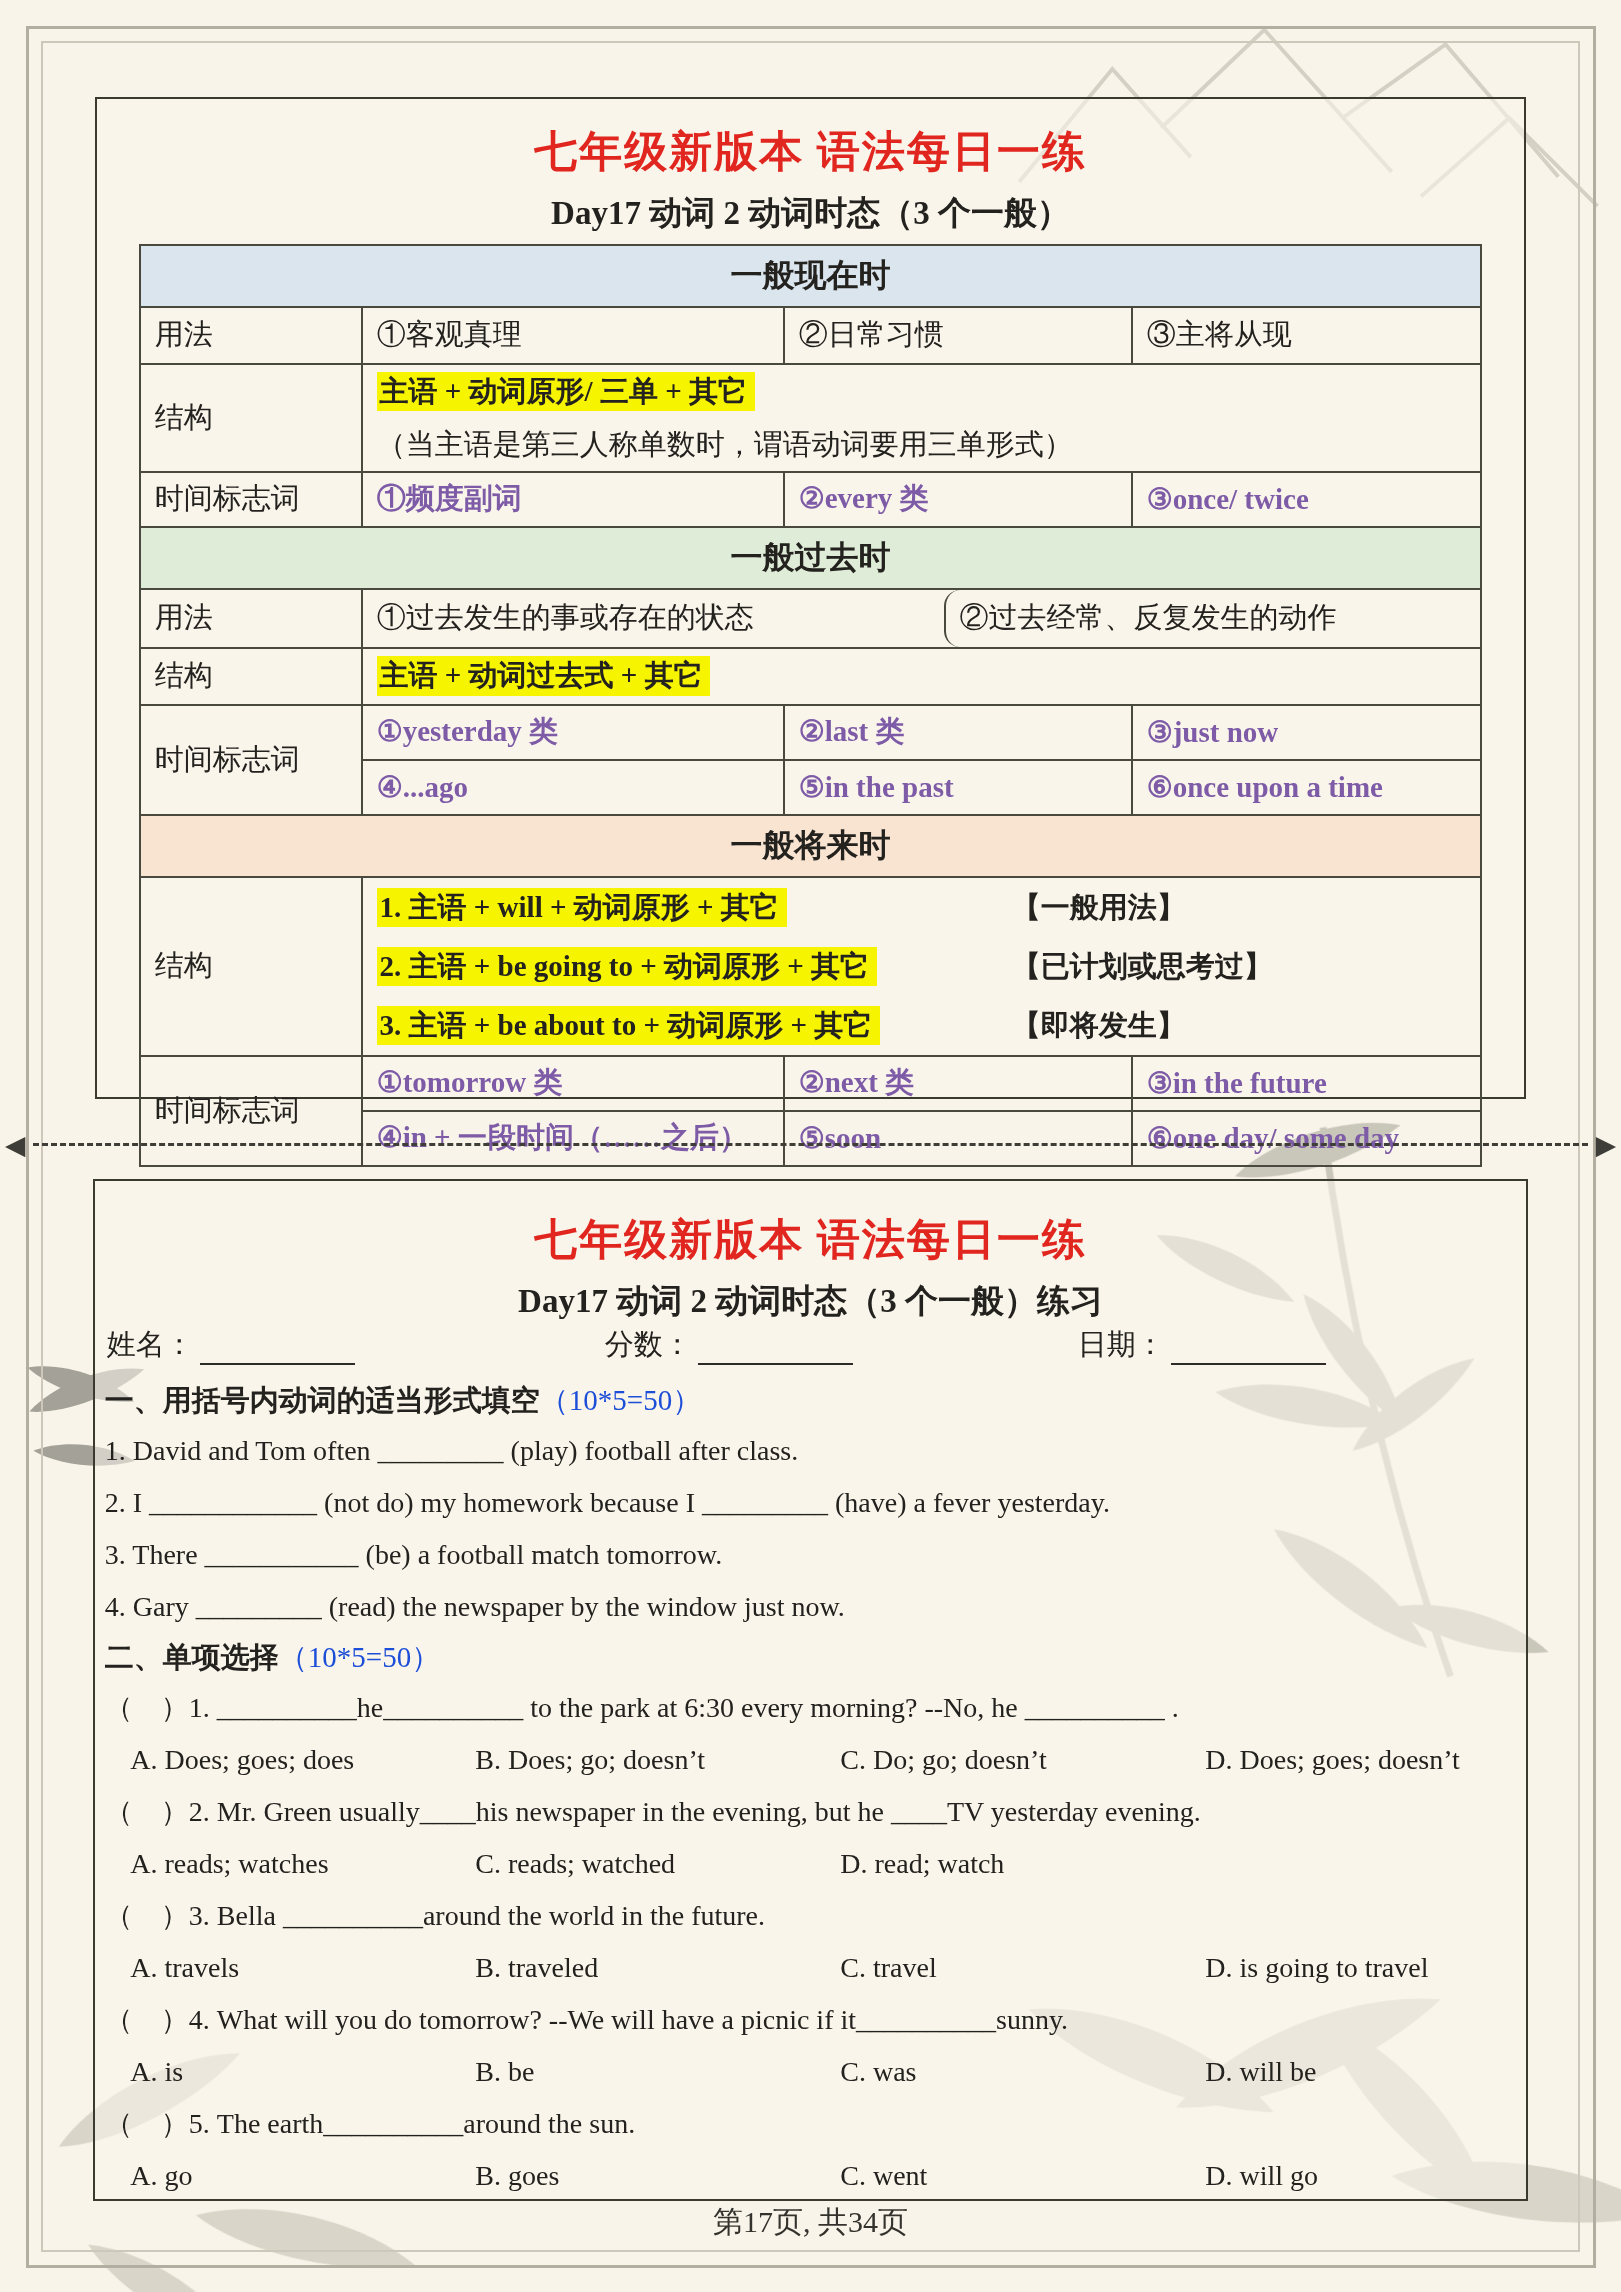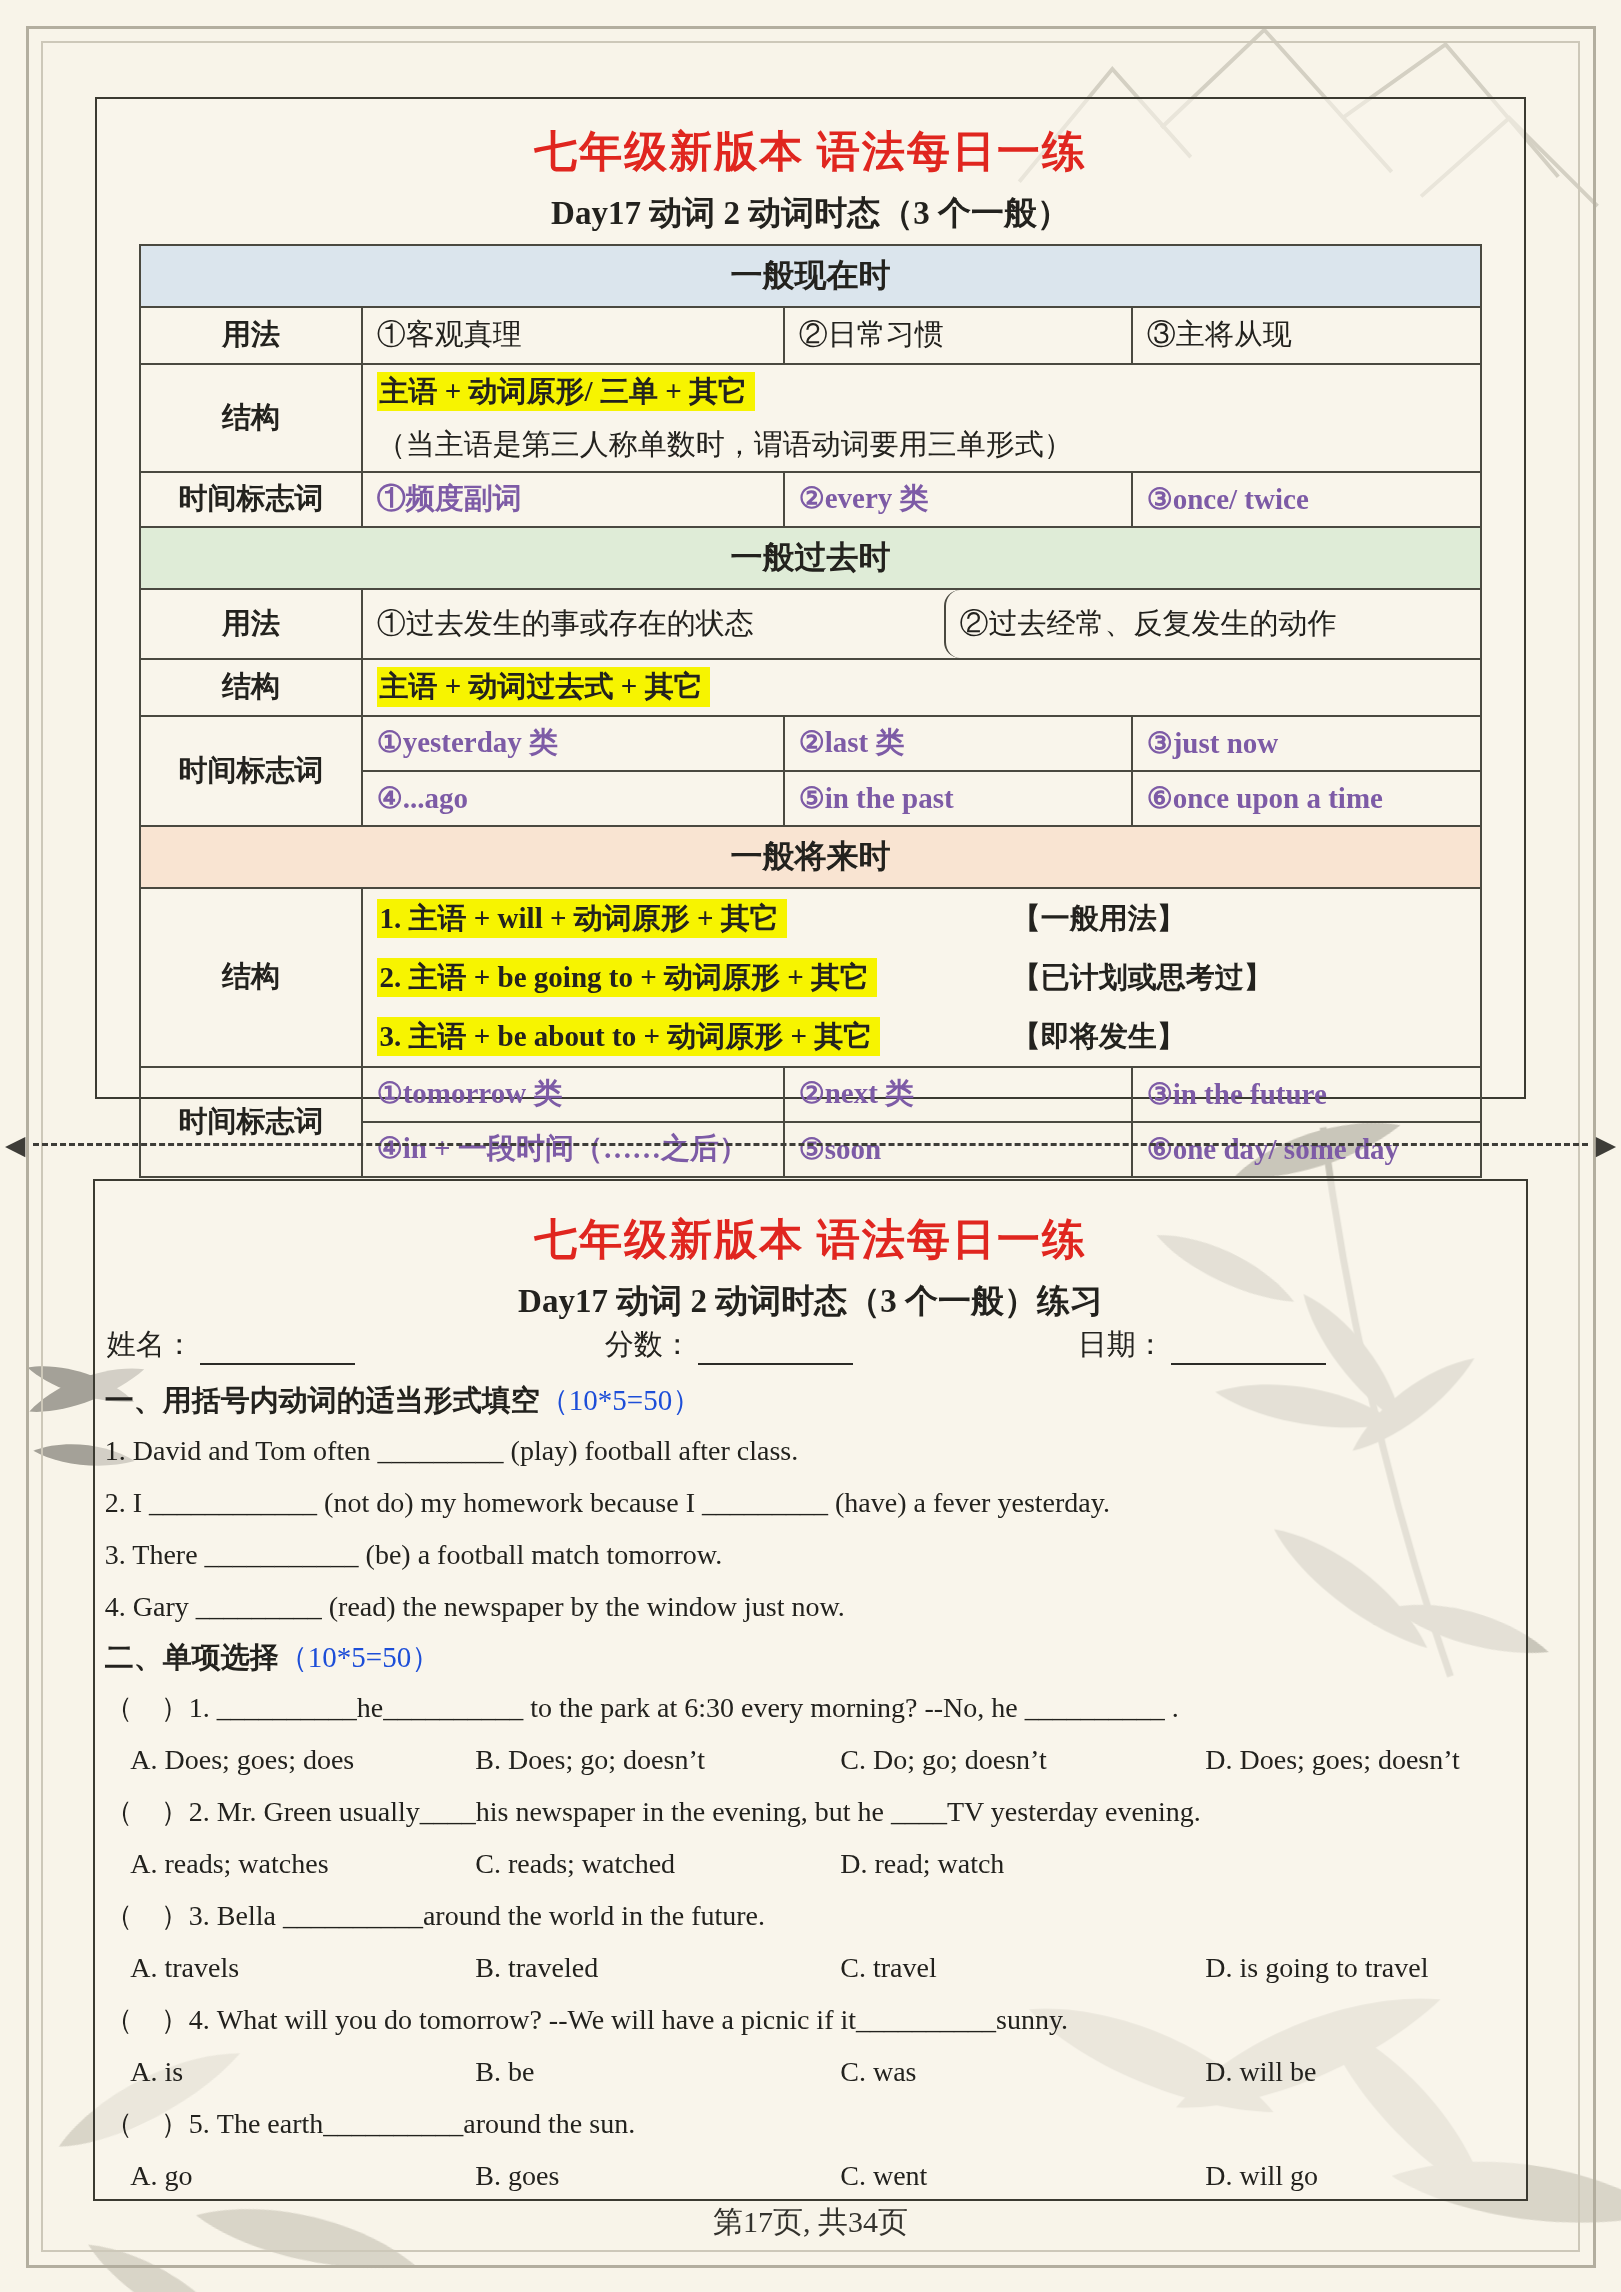"用法" td.lbl { font-weight: bold -> none; text-align: center -> none }
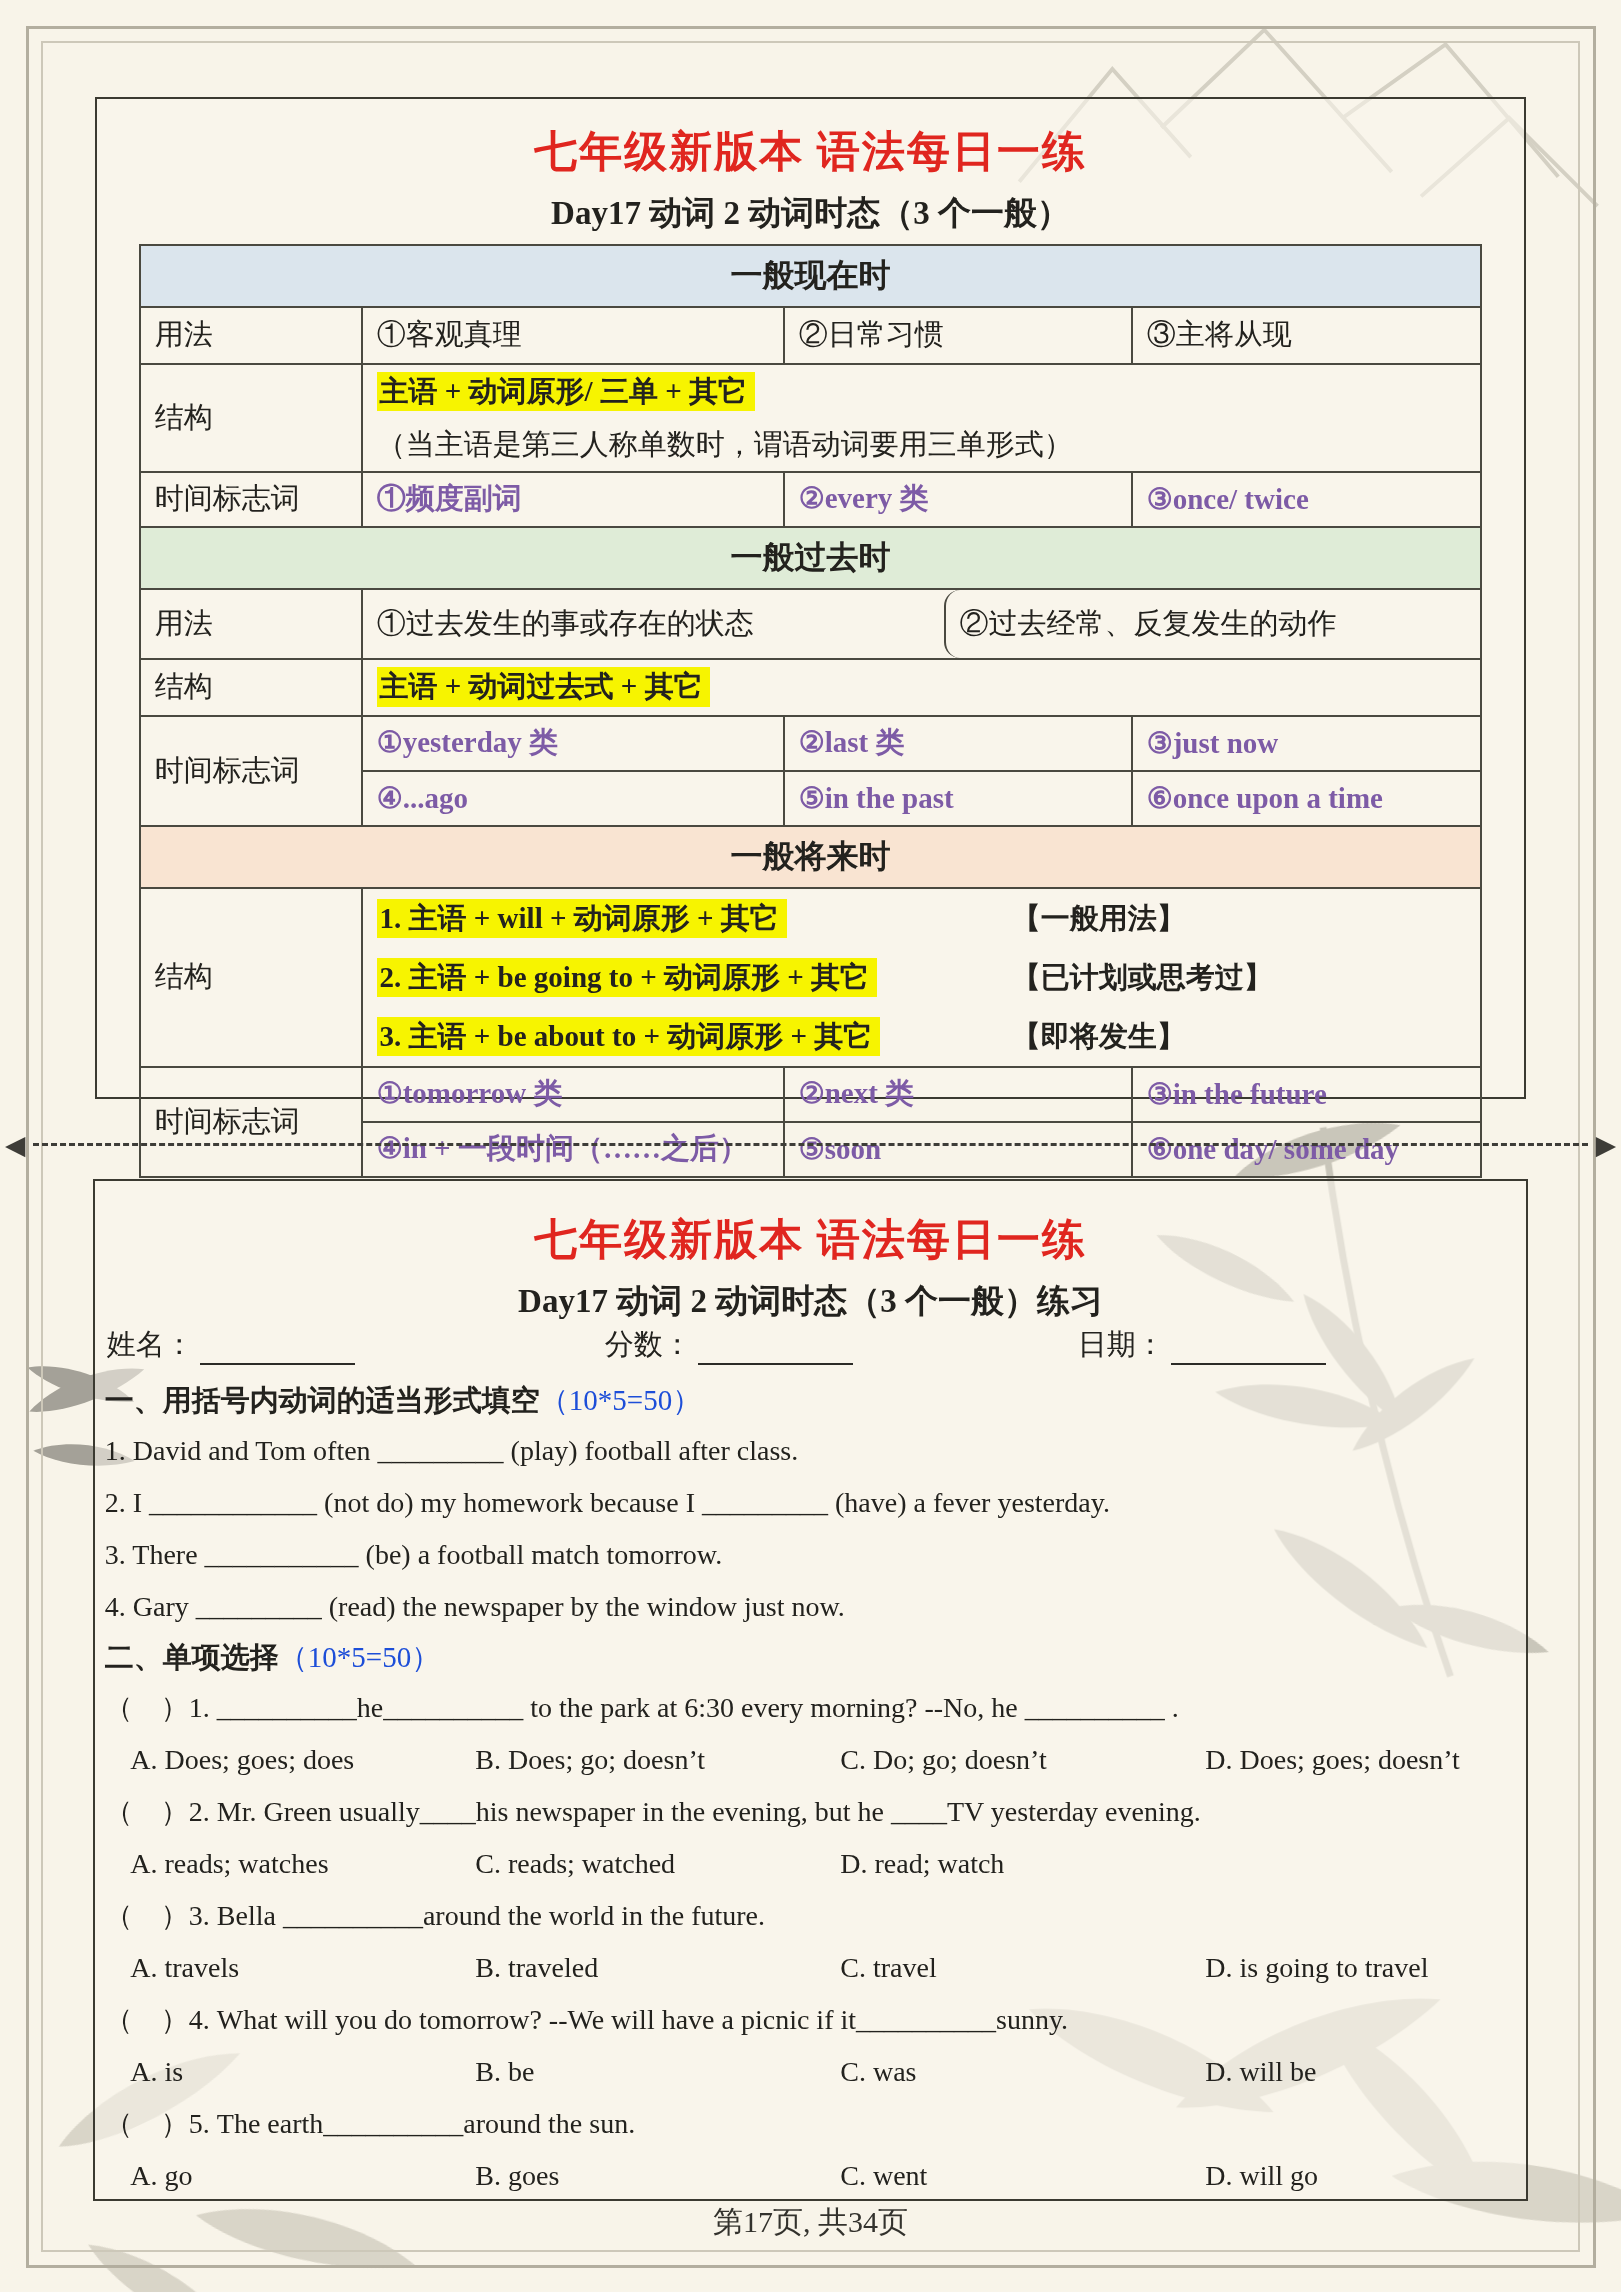"①过去发生的事或存在的状态" .split { height: 68px -> 57px }
